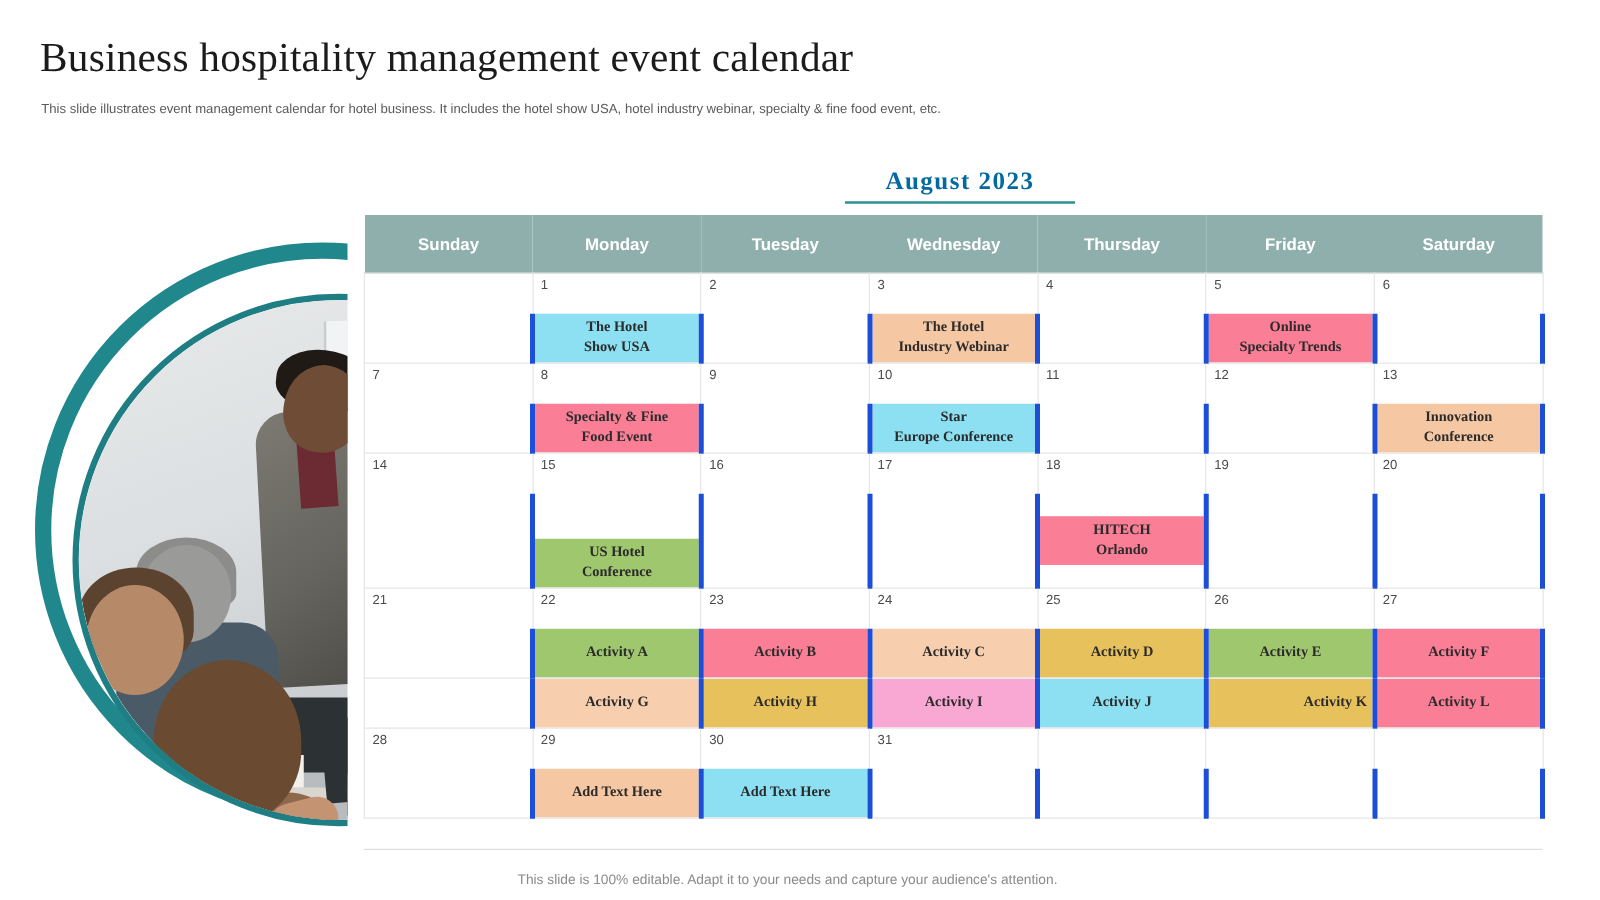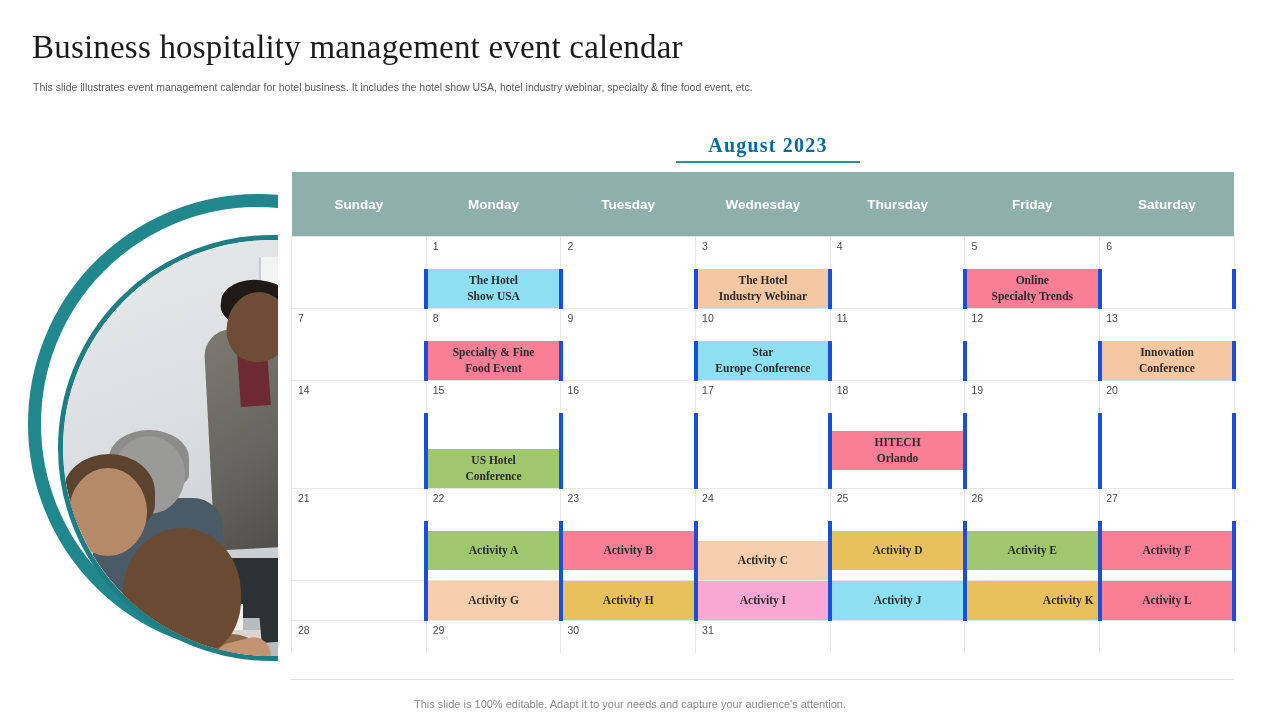"Sunday" .cal-head th { height: 64px -> 46px }
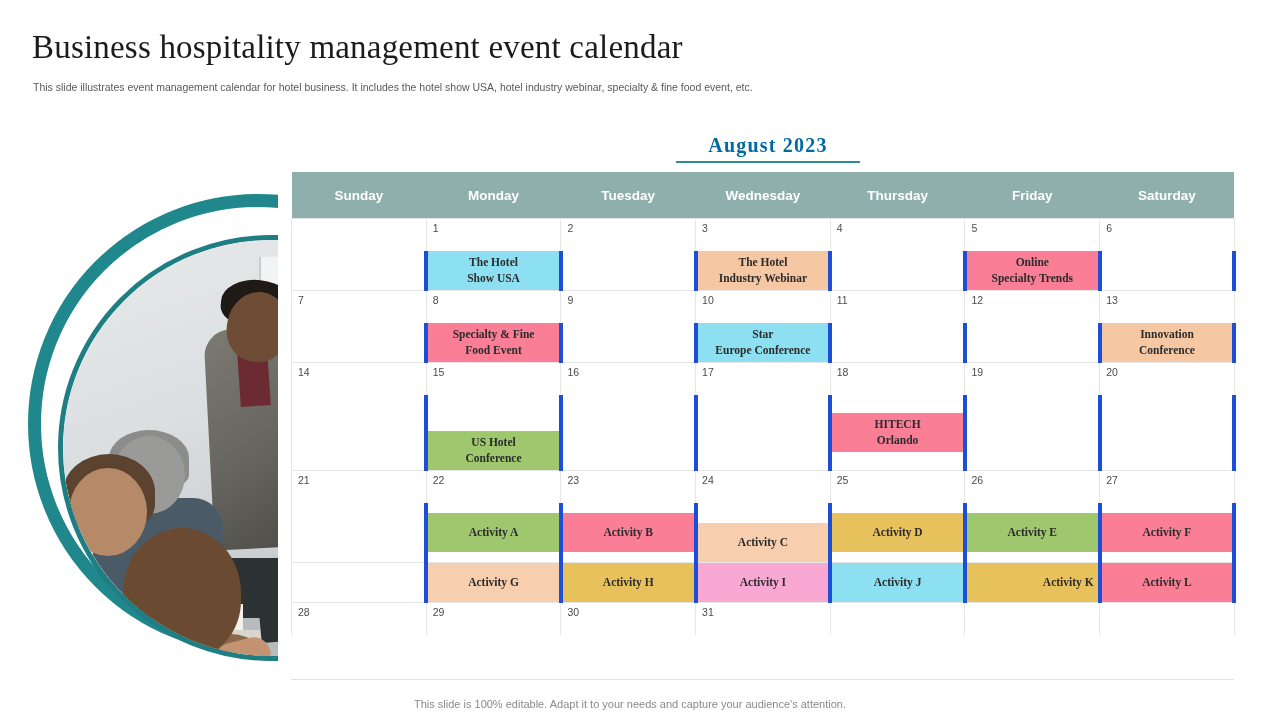"Activity C" div.event-chip { margin-top: 20px -> none }
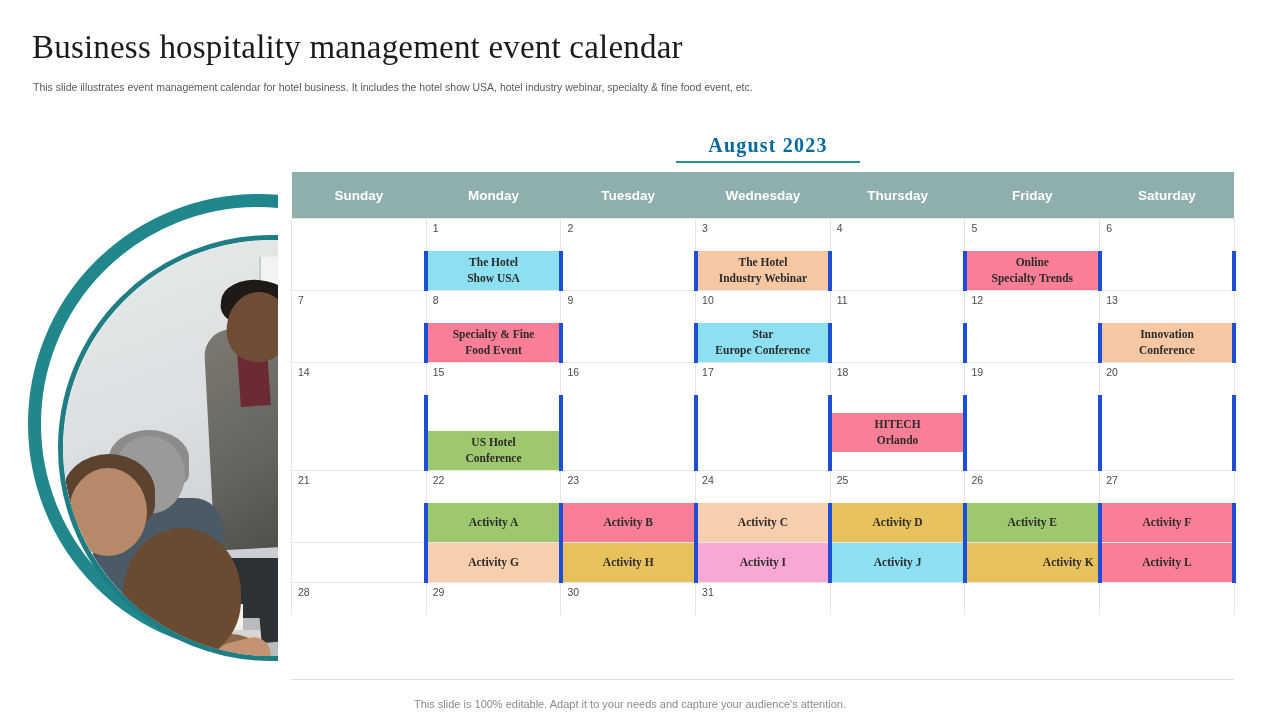"Add Text Here" tr { html: none -> <tr> <td> <div></div> </td> <td> <div> <div> <span>Add Text Here</span> </div> </div> </td> <td> <div> <div> <span>Add Text Here</span> </div> </div> </td> <td> <div></div> </td> <td> <div></div> </td> <td> <div></div> </td> <td> <div></div> </td> </tr> }
